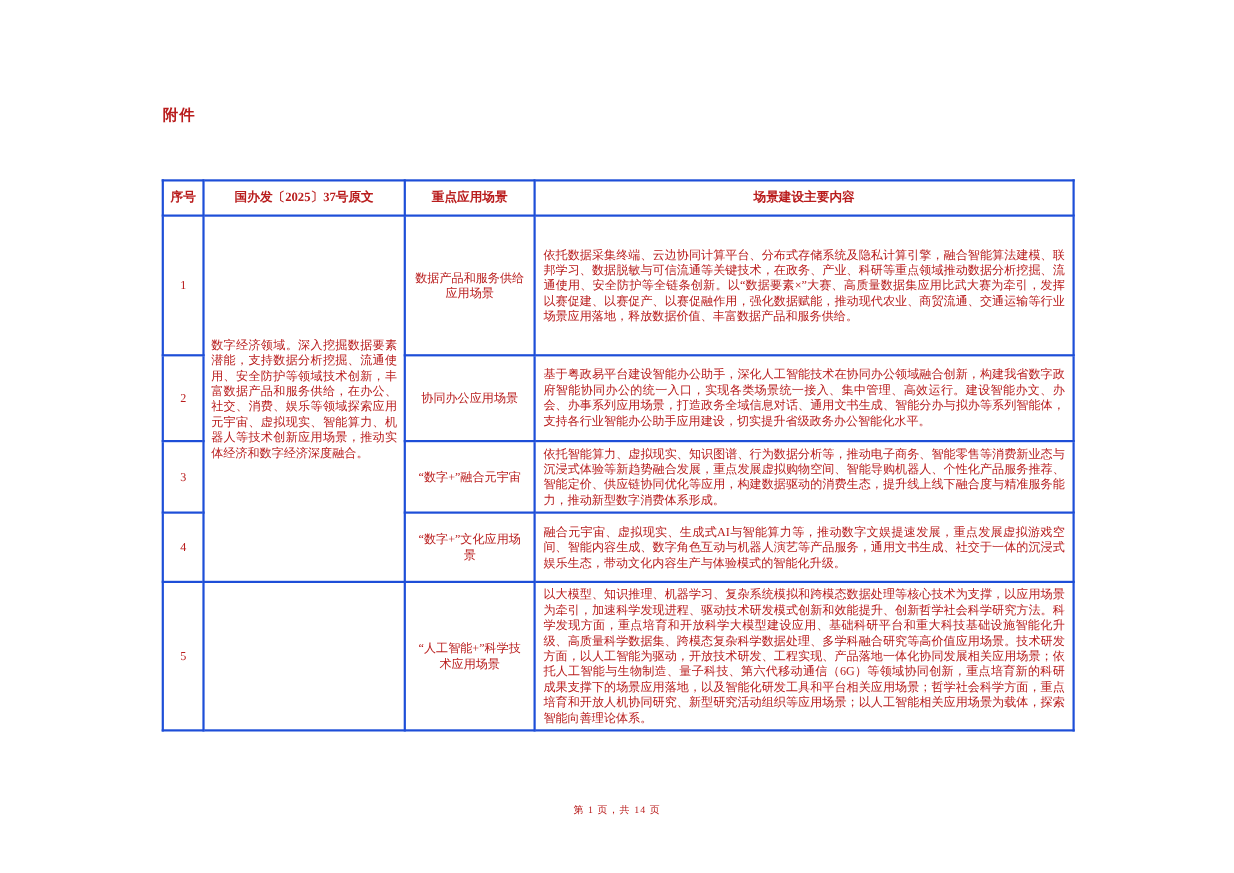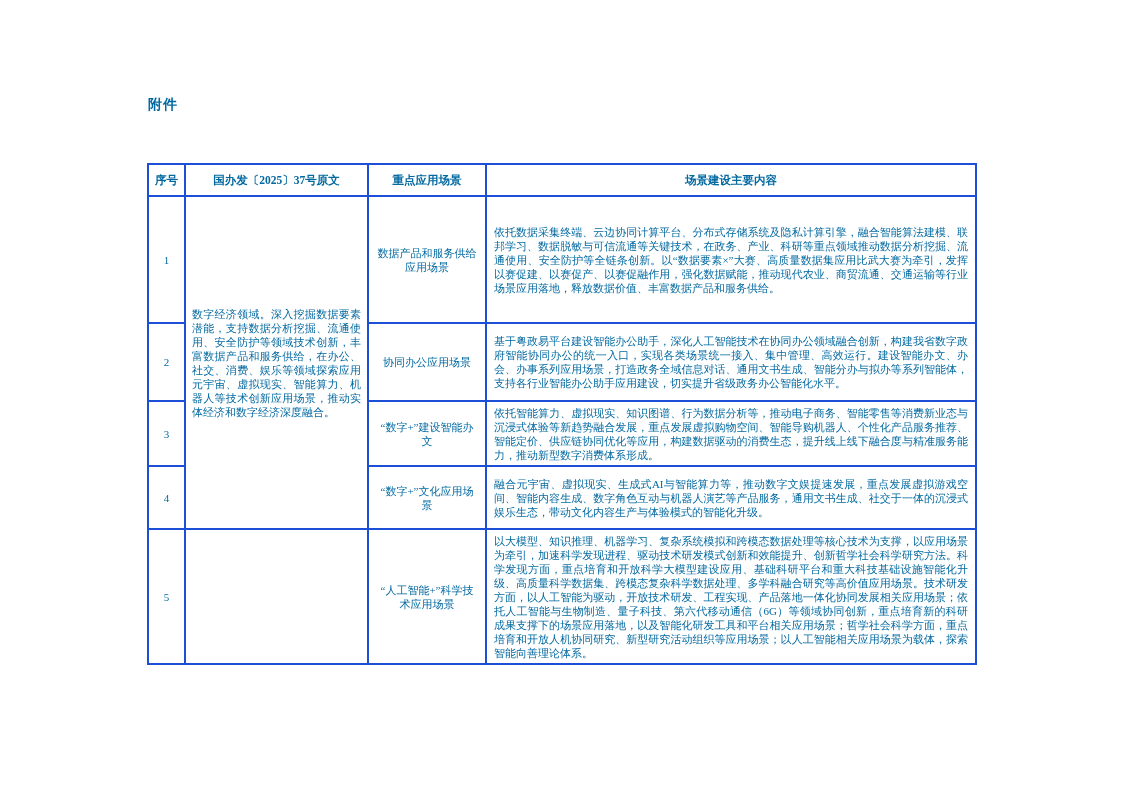"附件" .sheet { color: #0369a1 -> #b91c1c }
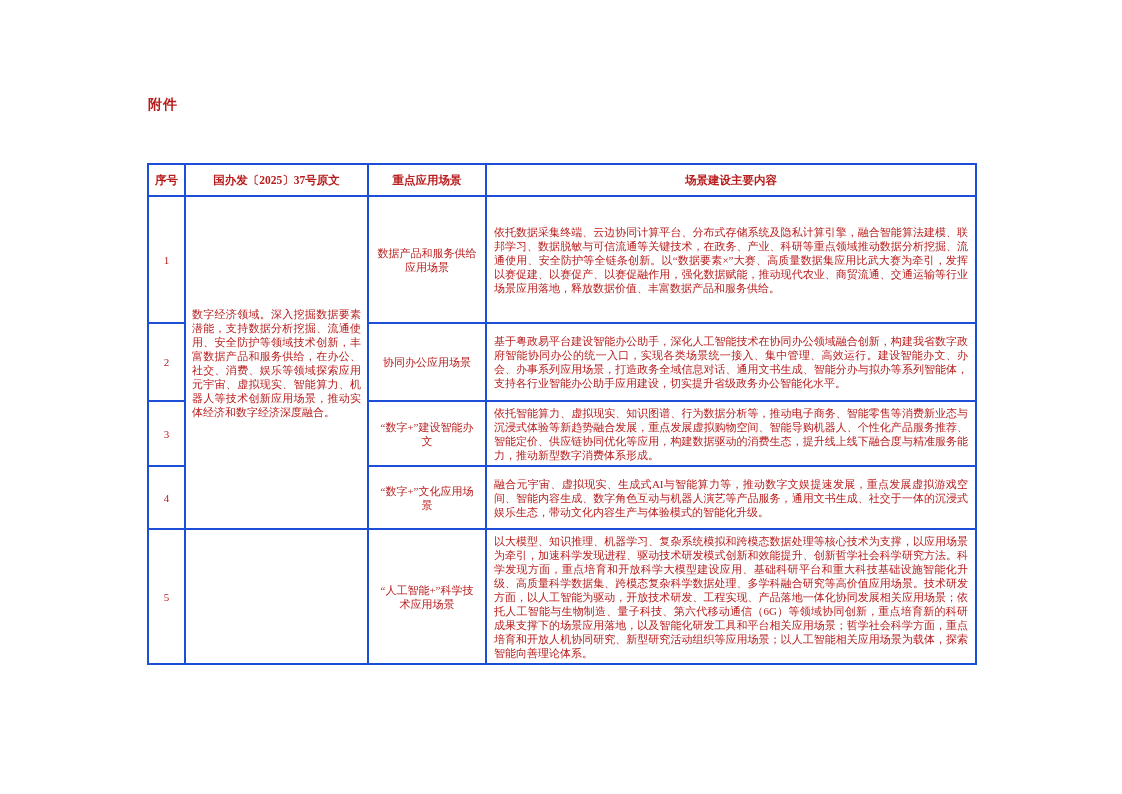"“数字+”建设智能办文" td.scenario { text: 建设智能办文 -> 融合元宇宙 }
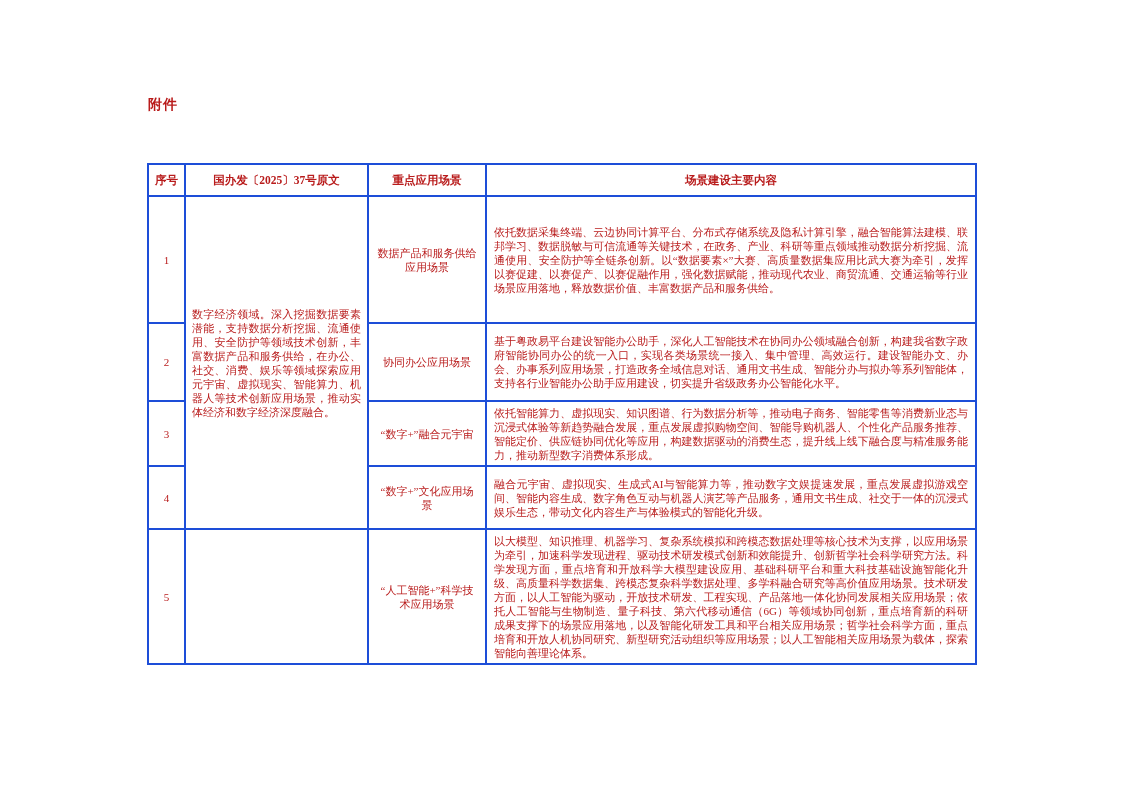"第 1 页，共 14 页" div.footer { html: none -> <div>第 1 页，共 14 页</div> }
